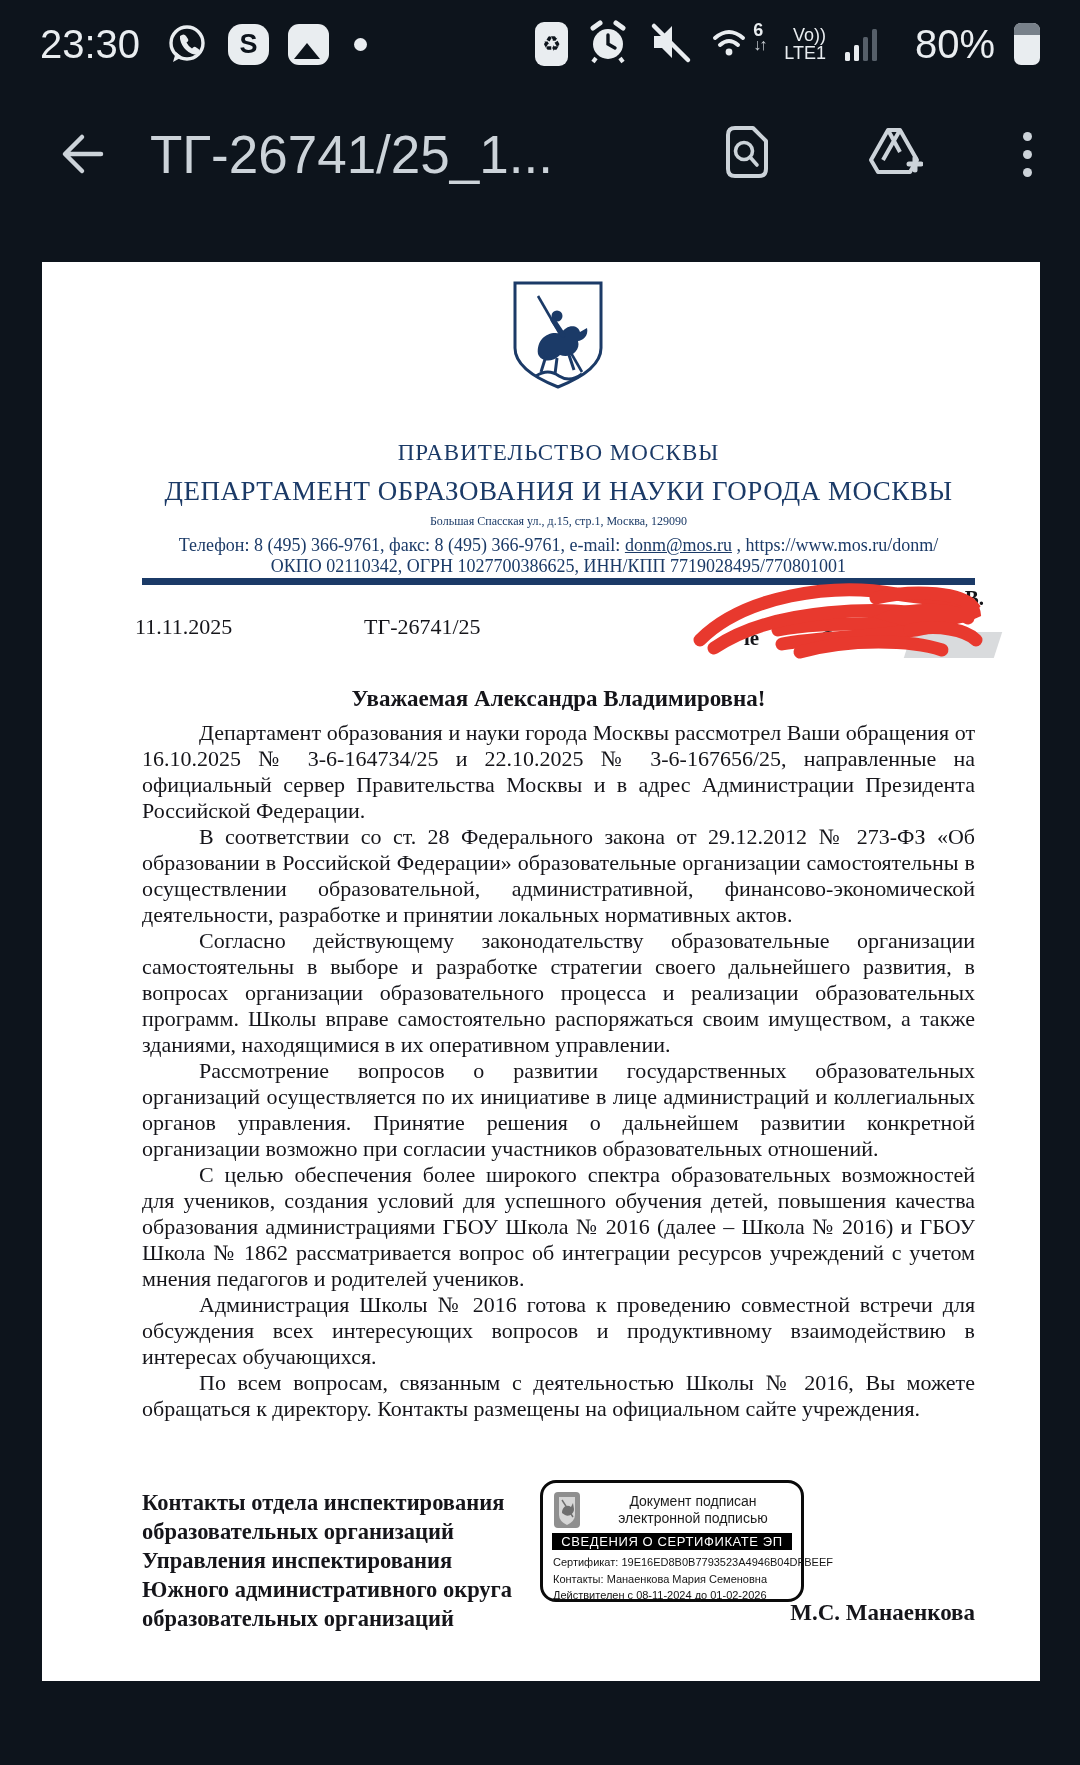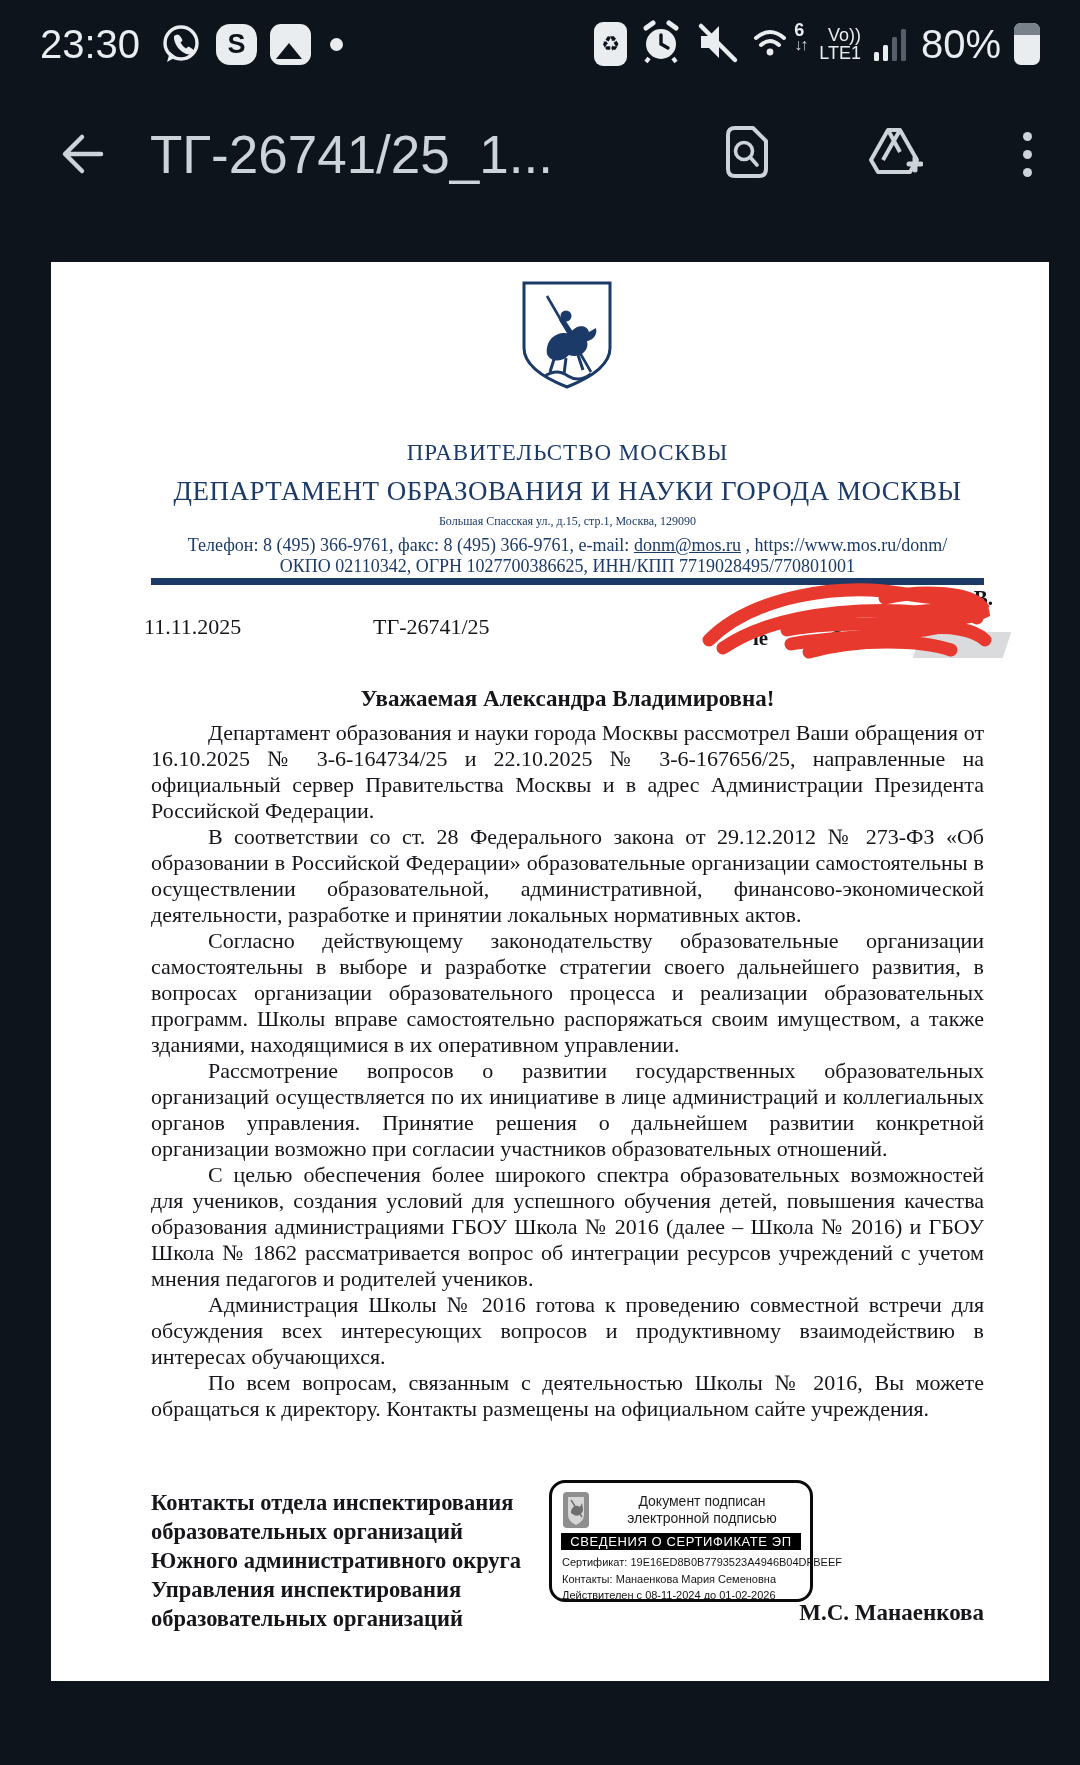"23:30" .sb-left, .sb-right { gap: 13px -> 19px }
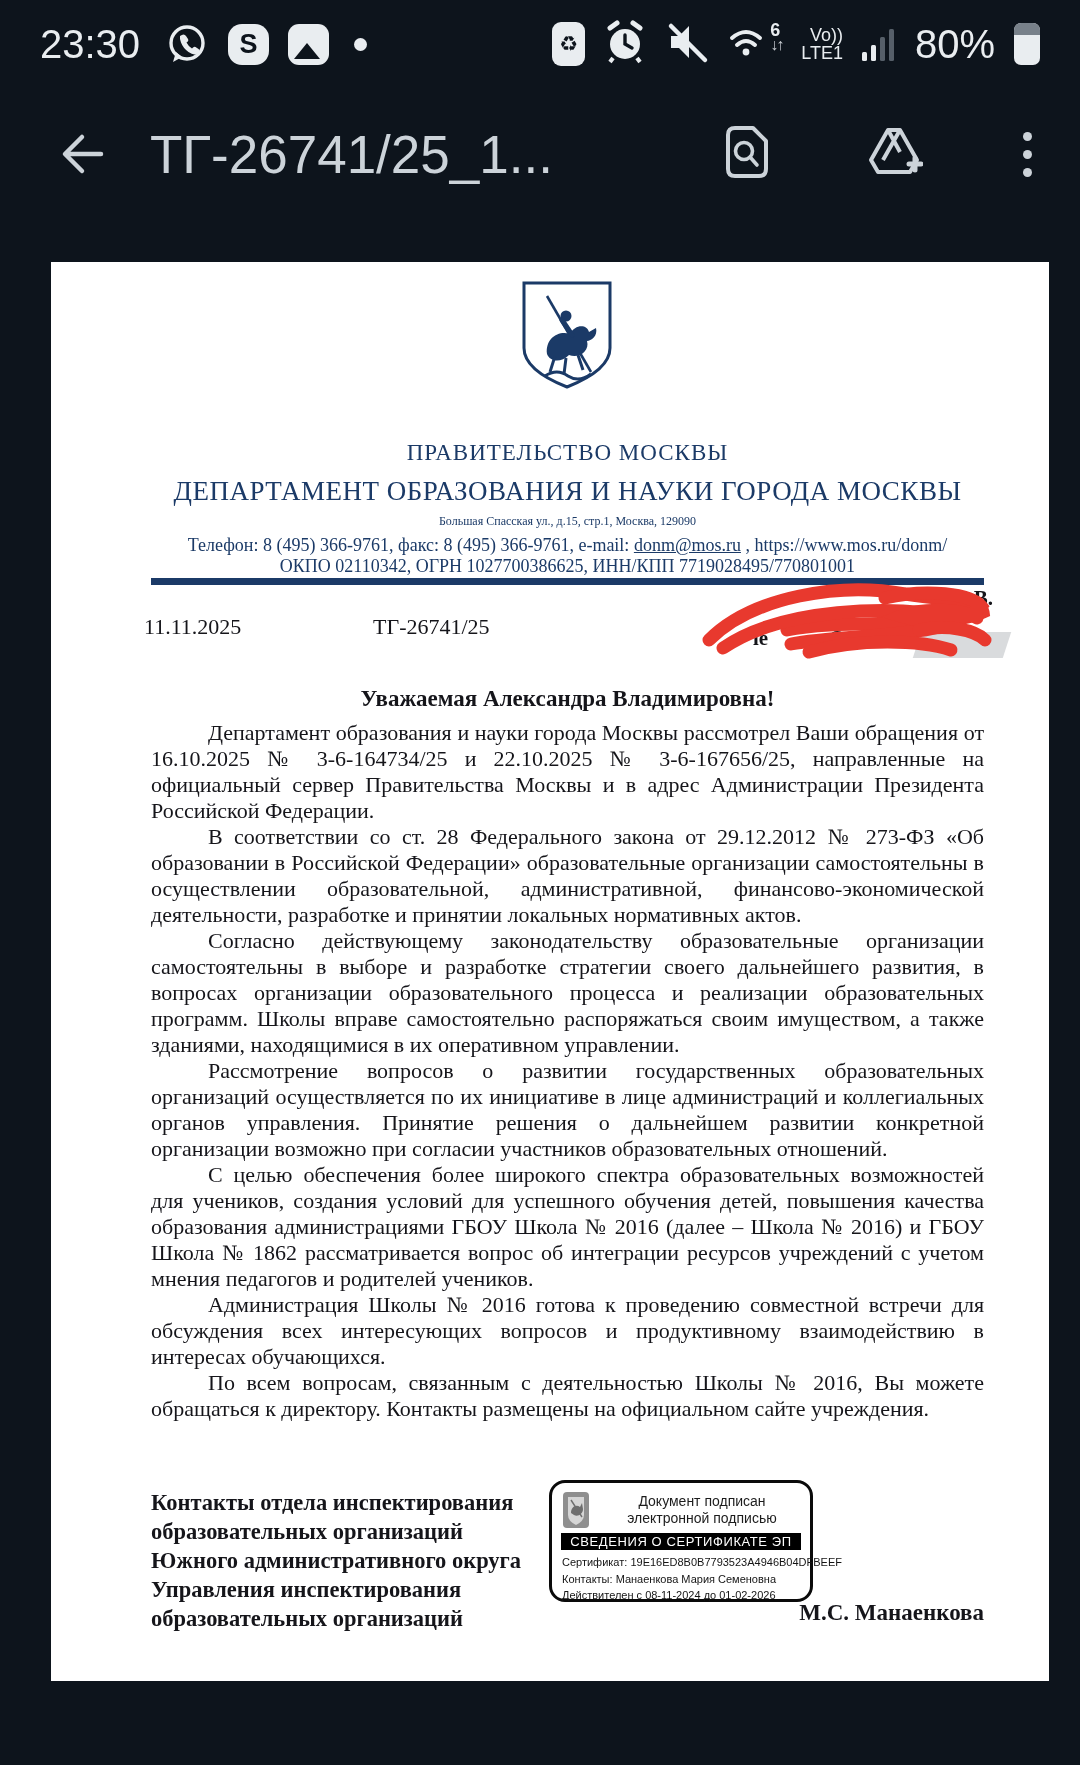"80%" .sb-pct { margin-left: 0 -> 17px }
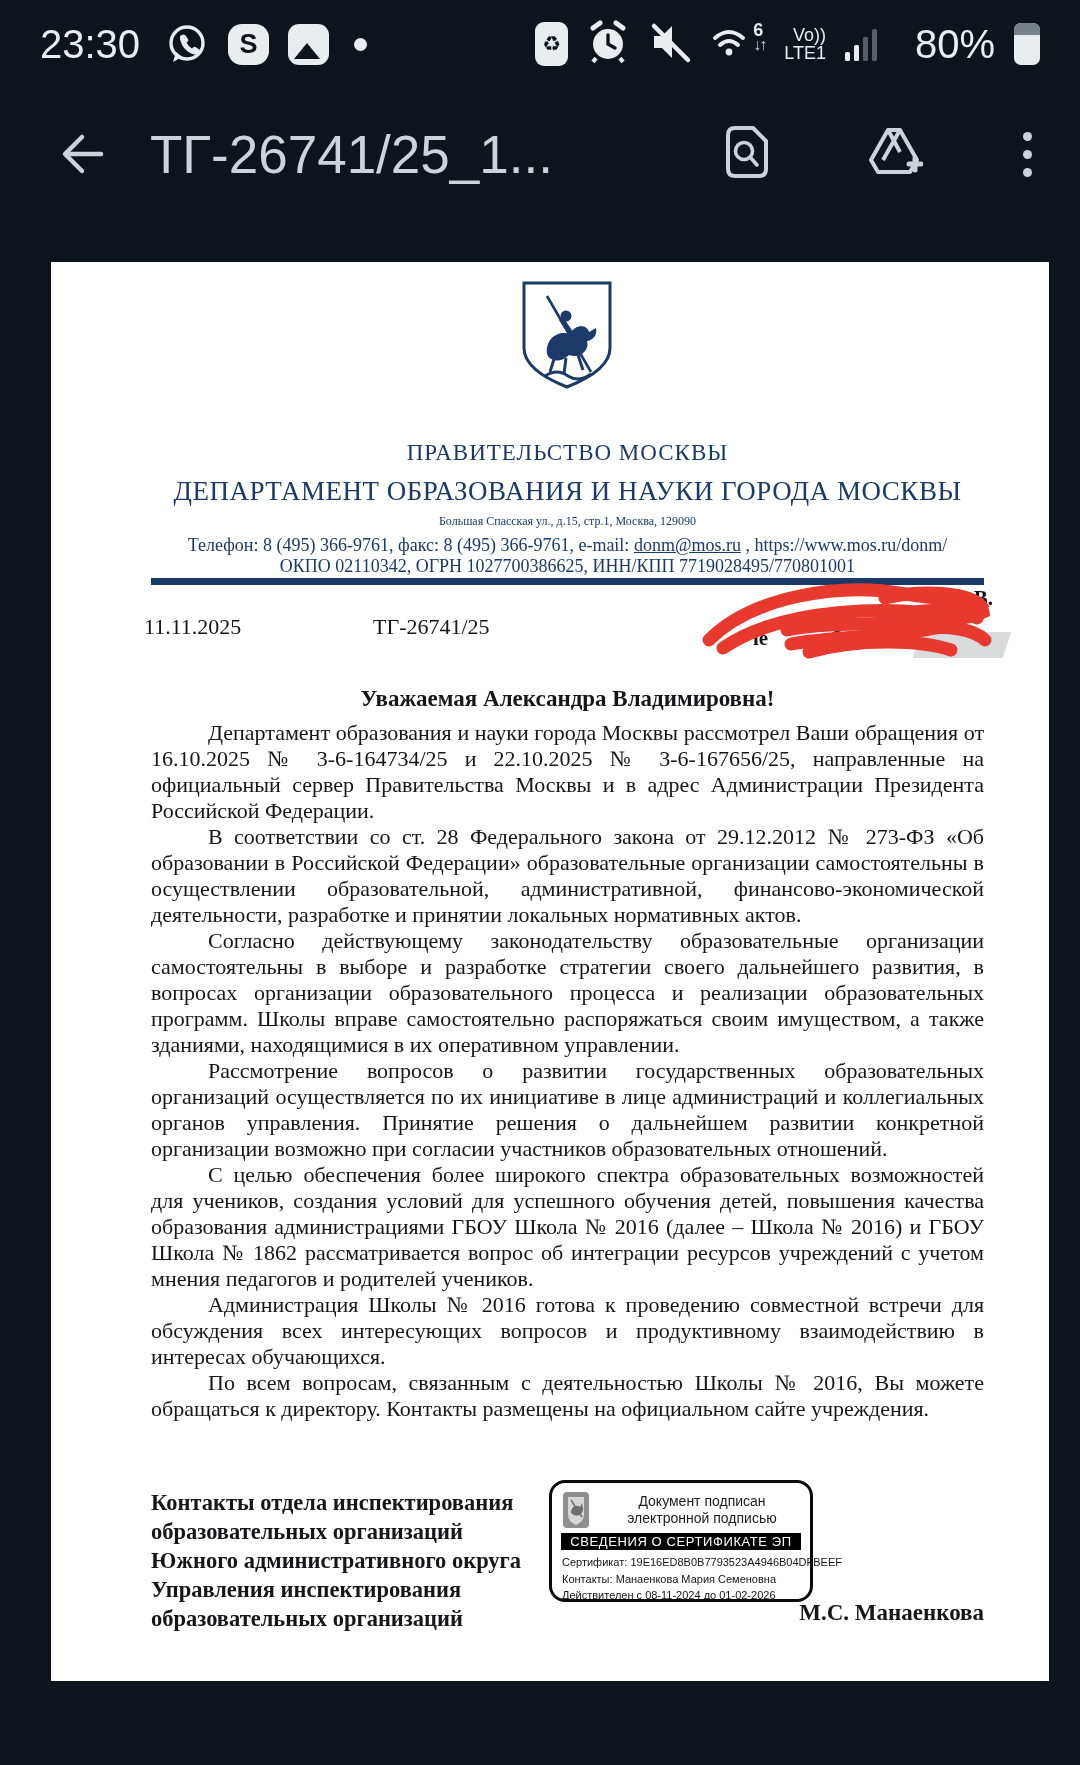"ПРАВИТЕЛЬСТВО МОСКВЫ" .page { margin-left: 9px -> none }
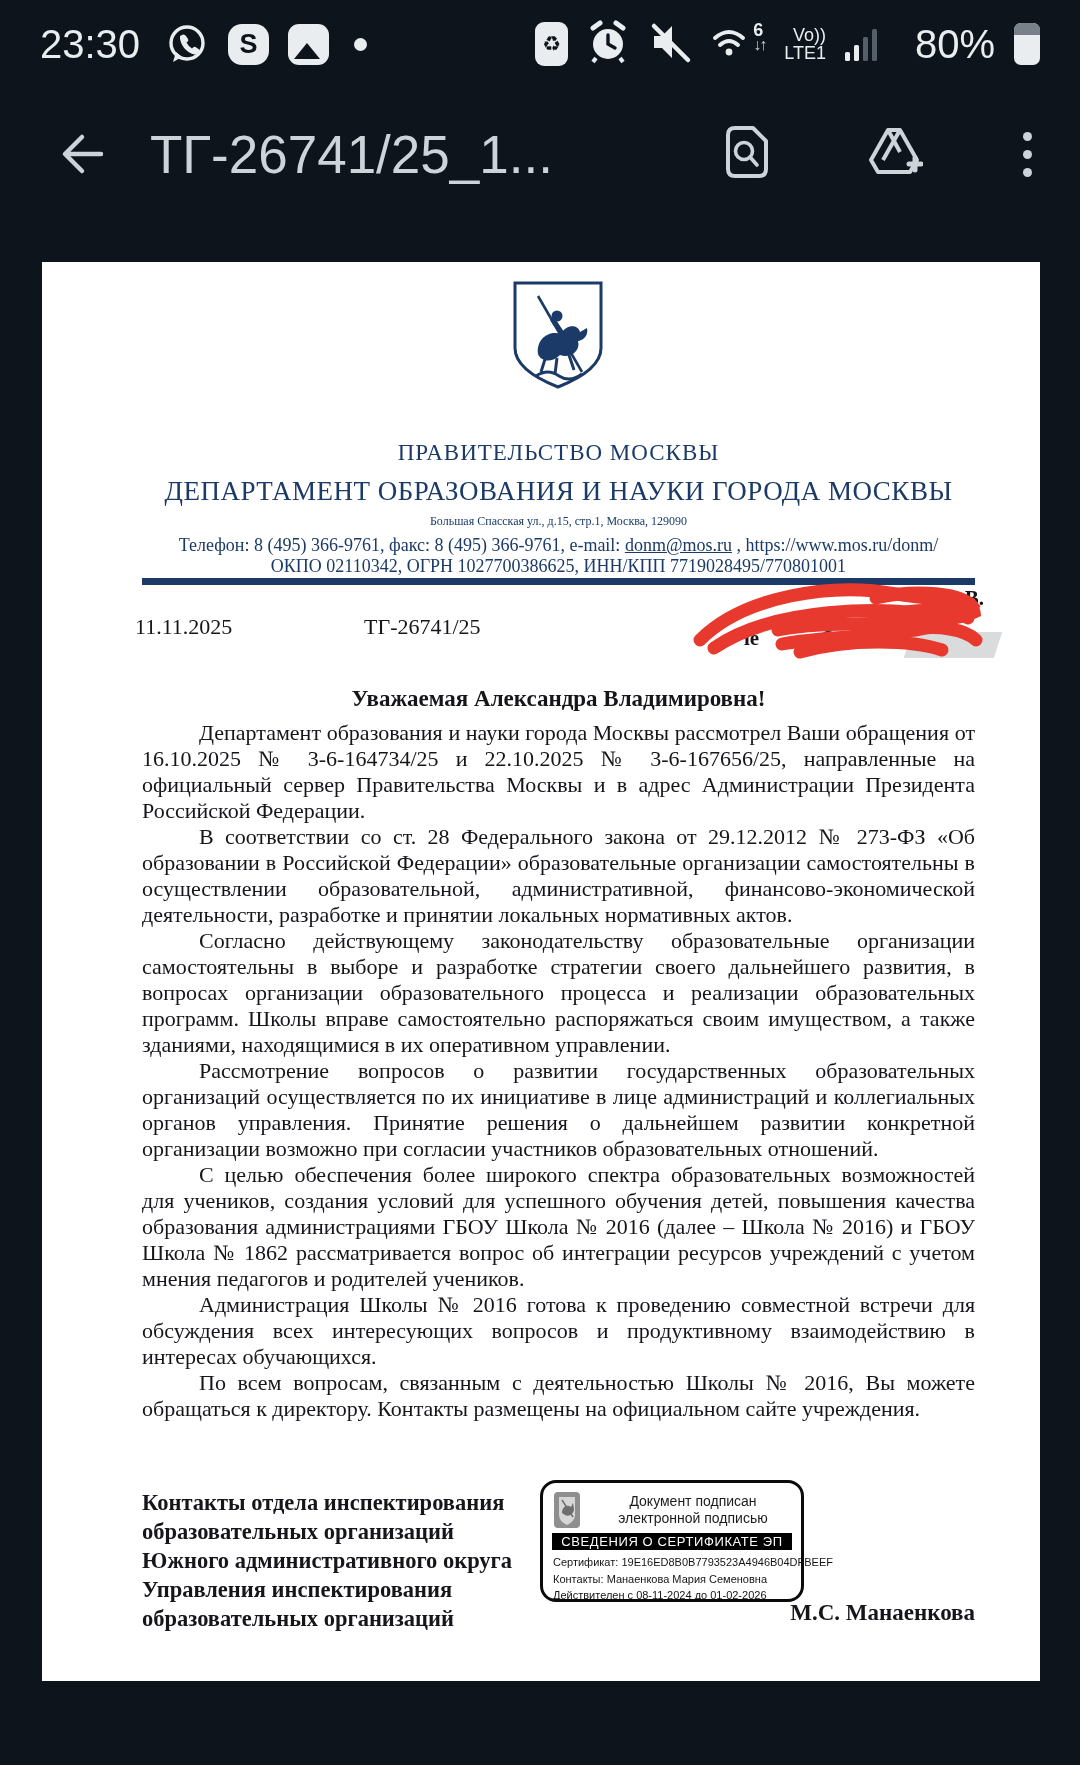"Южного административного округа" div { order: before "Управления инспектирования" -> after "Управления инспектирования" }
